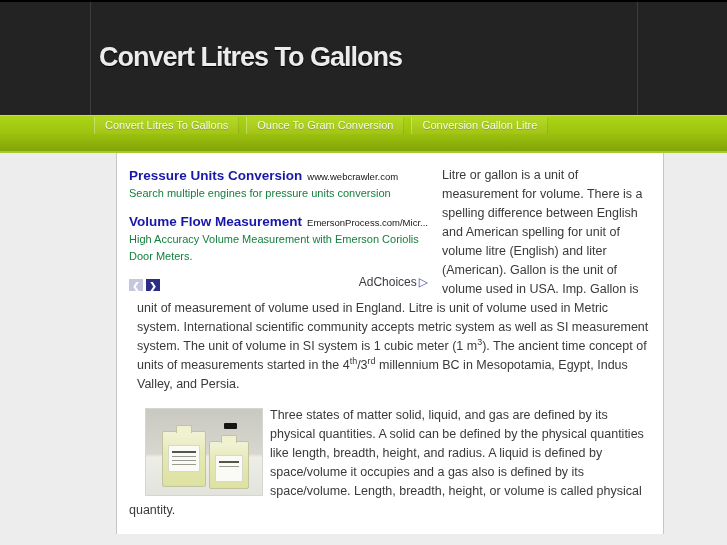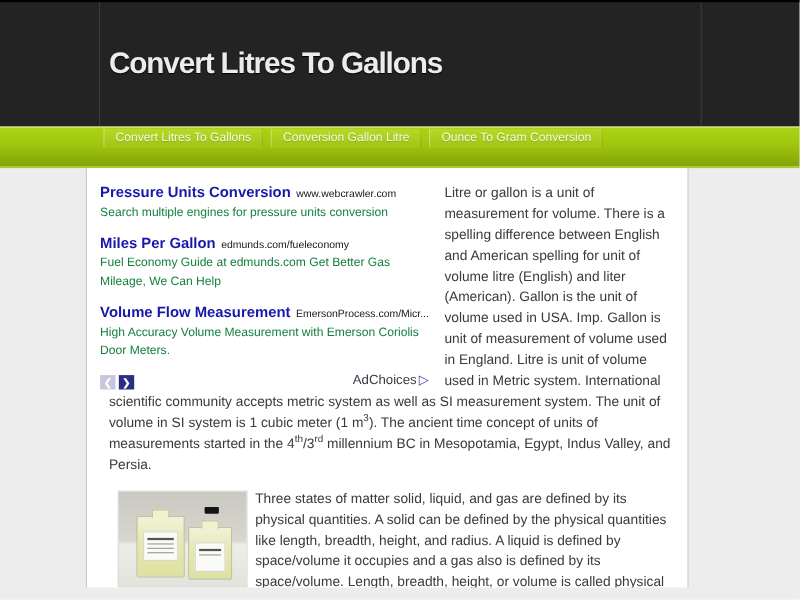"Conversion Gallon Litre" span.nav-tab { order: before "Ounce To Gram Conversion" -> after "Ounce To Gram Conversion" }
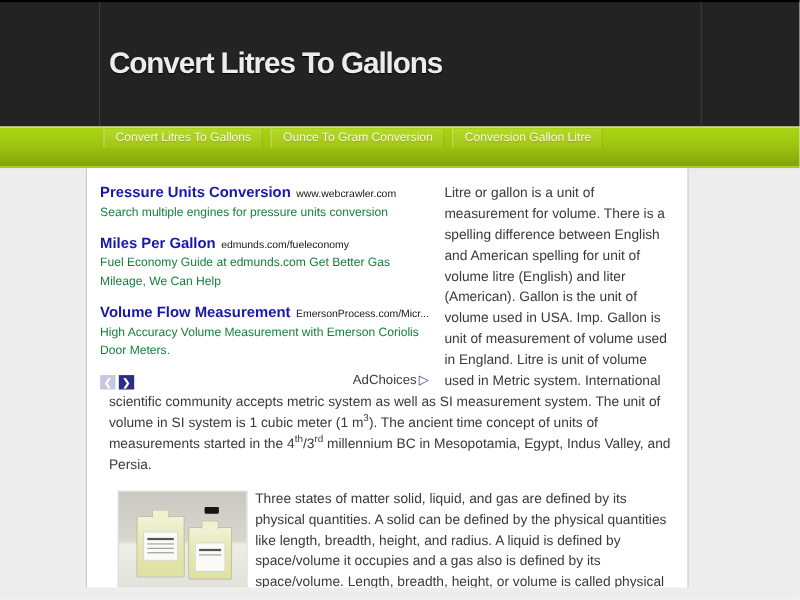"Pressure Units Conversion" .main-col { margin-left: 78px -> 116px }
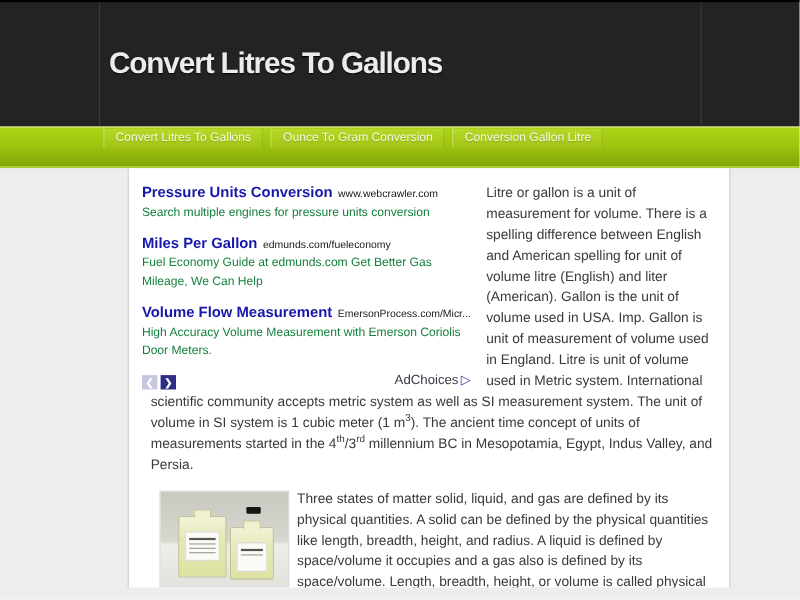"Miles Per Gallon edmunds.com/fueleconomy" div.ad { html: <div> <span>Miles Per Gallon</span><span>edmunds.com/fueleconomy</span> <div>Fuel Economy Guide at edmunds.com Get Better Gas Mileage, We Can Help</div> </div> -> none }
